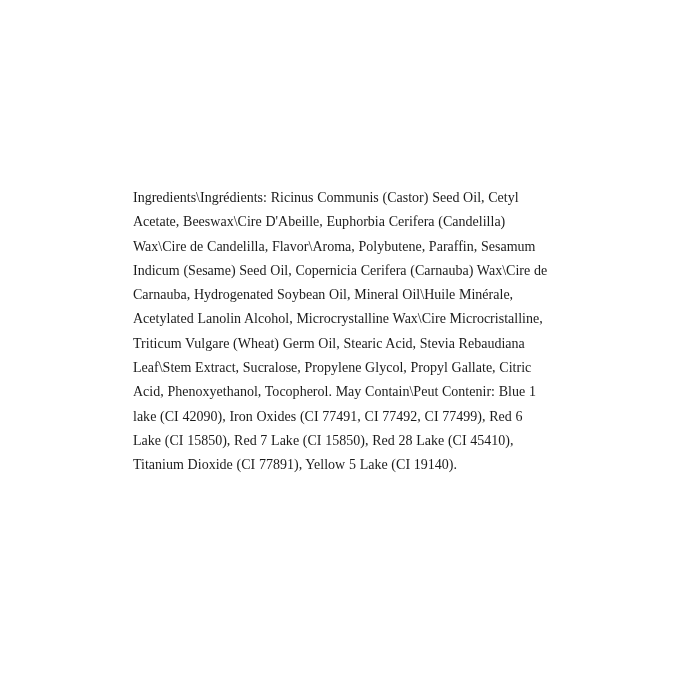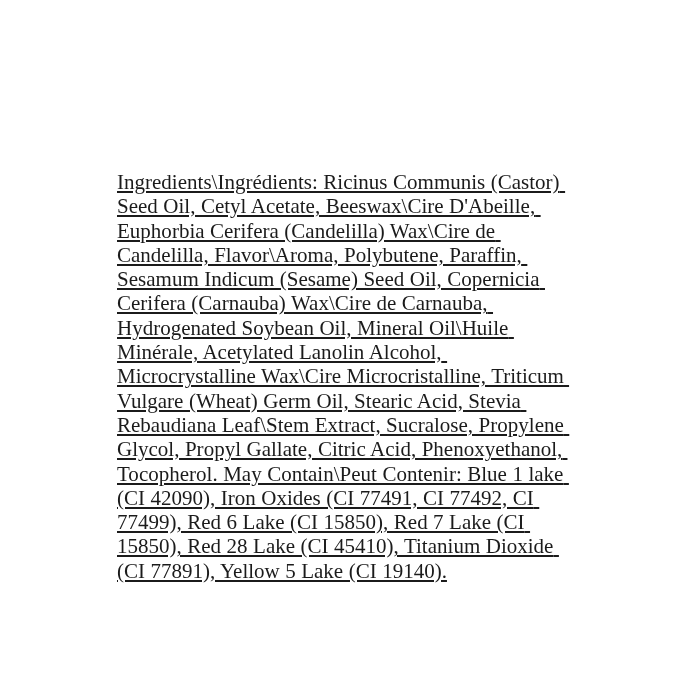"Ingredients\Ingrédients: Ricinus" .ingredients-text { font-size: 21px -> 14px; margin: 0 -> 16px; text-decoration: underline -> none }
